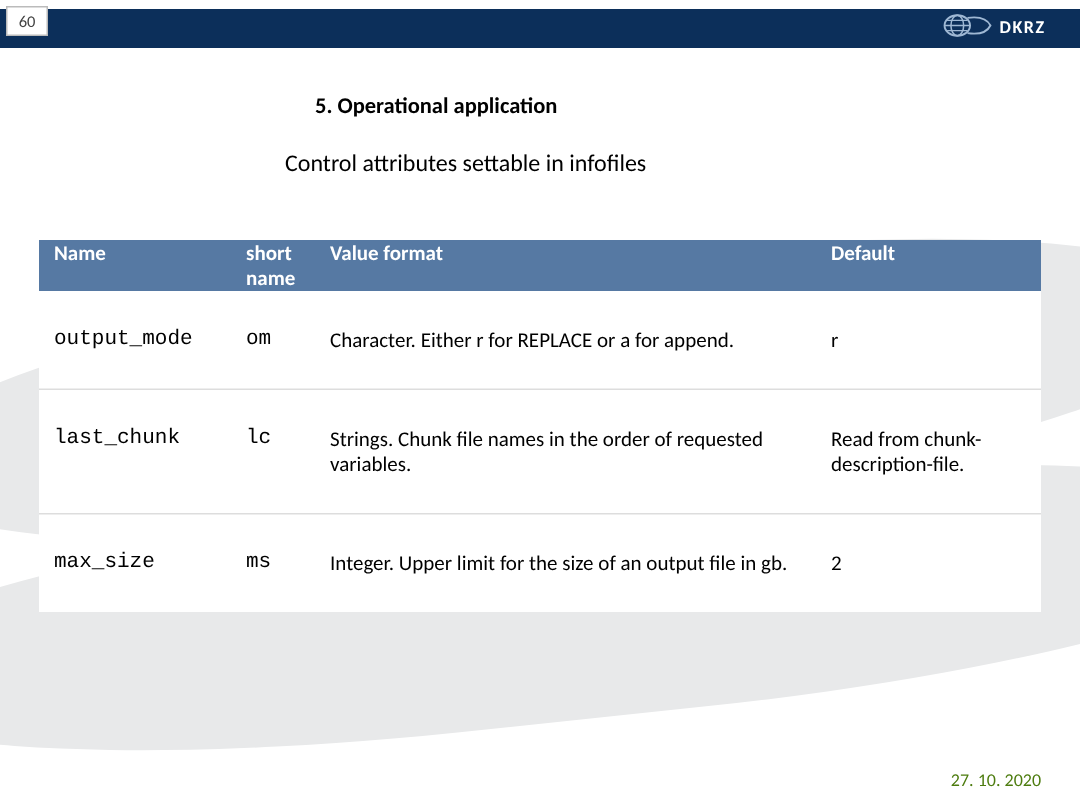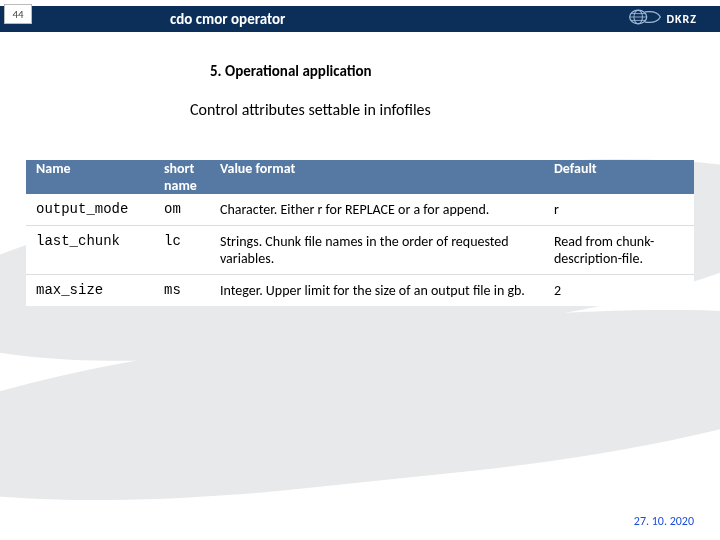"44" div.slide-no { text: 44 -> 60 }
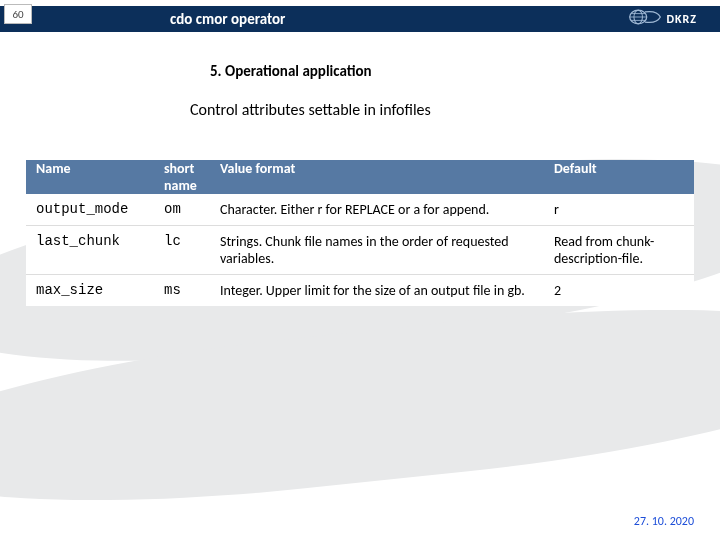"cdo cmor operator" span.topbar-title { html: <span>cdo cmor operator</span> -> none }
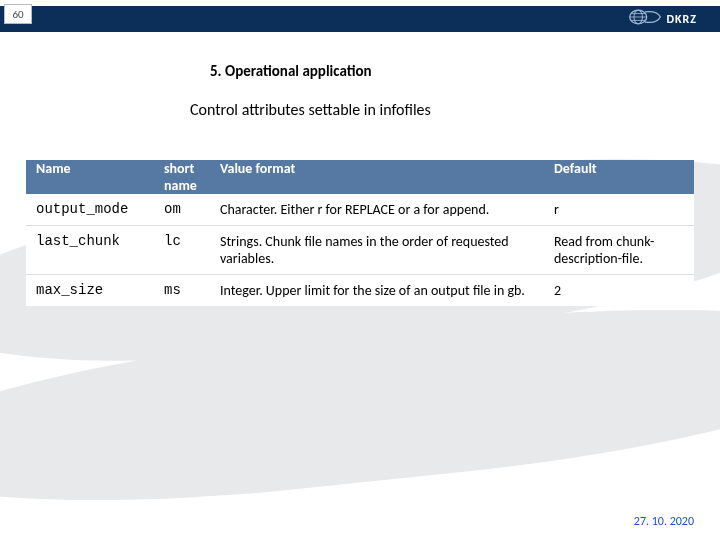"output_mode" .tbl td { padding: 7px 10px -> 24px 10px }
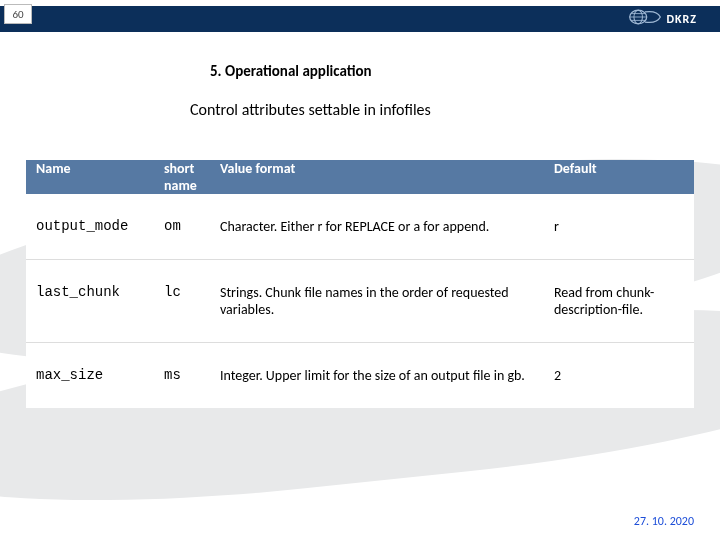"27. 10. 2020" .date { color: #1d4ed8 -> #4d7c0f }
